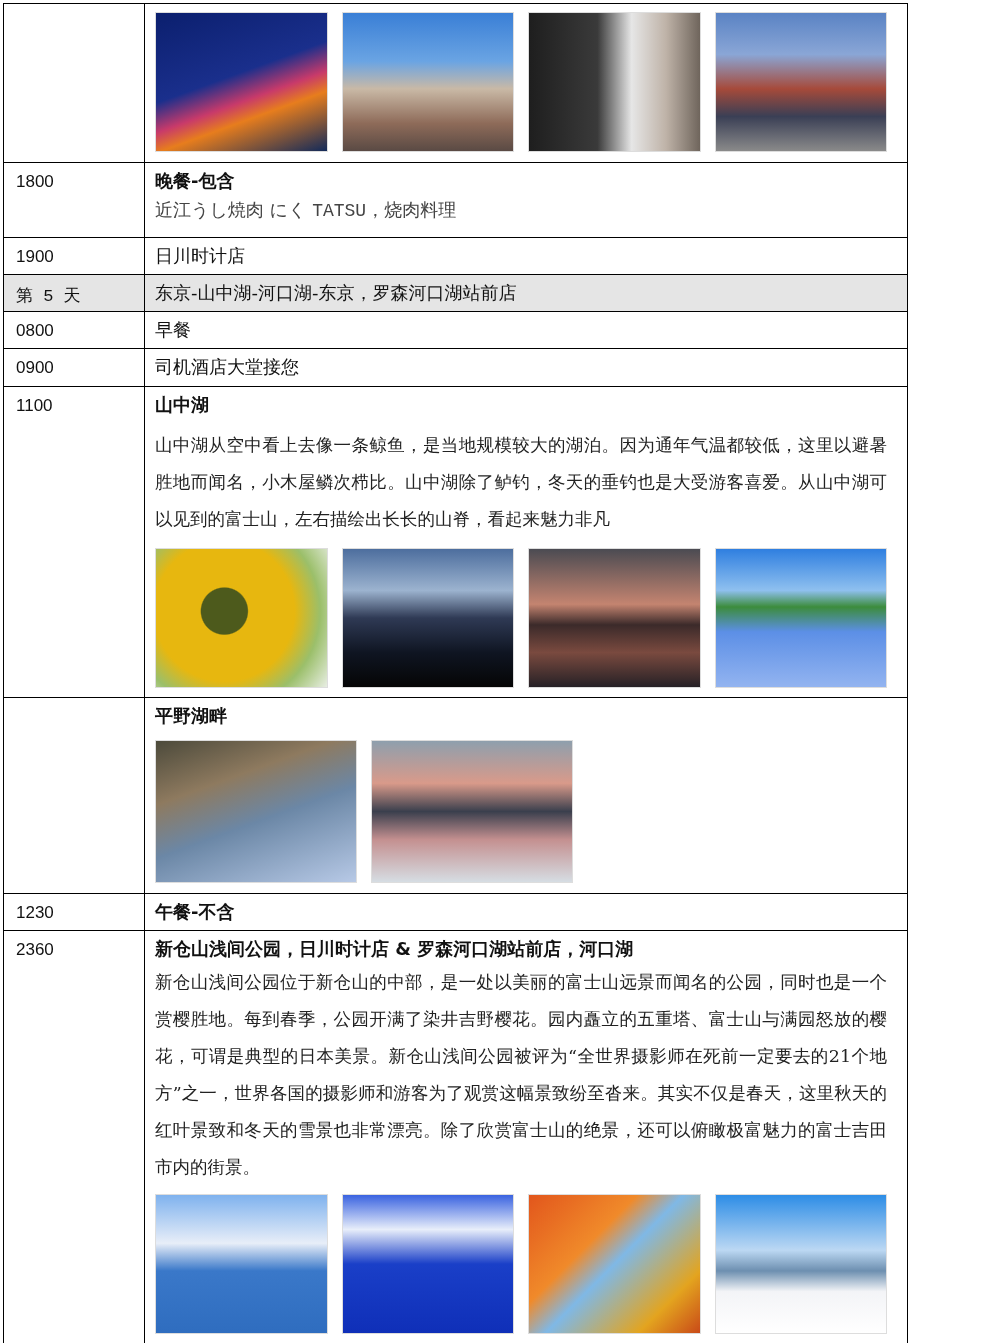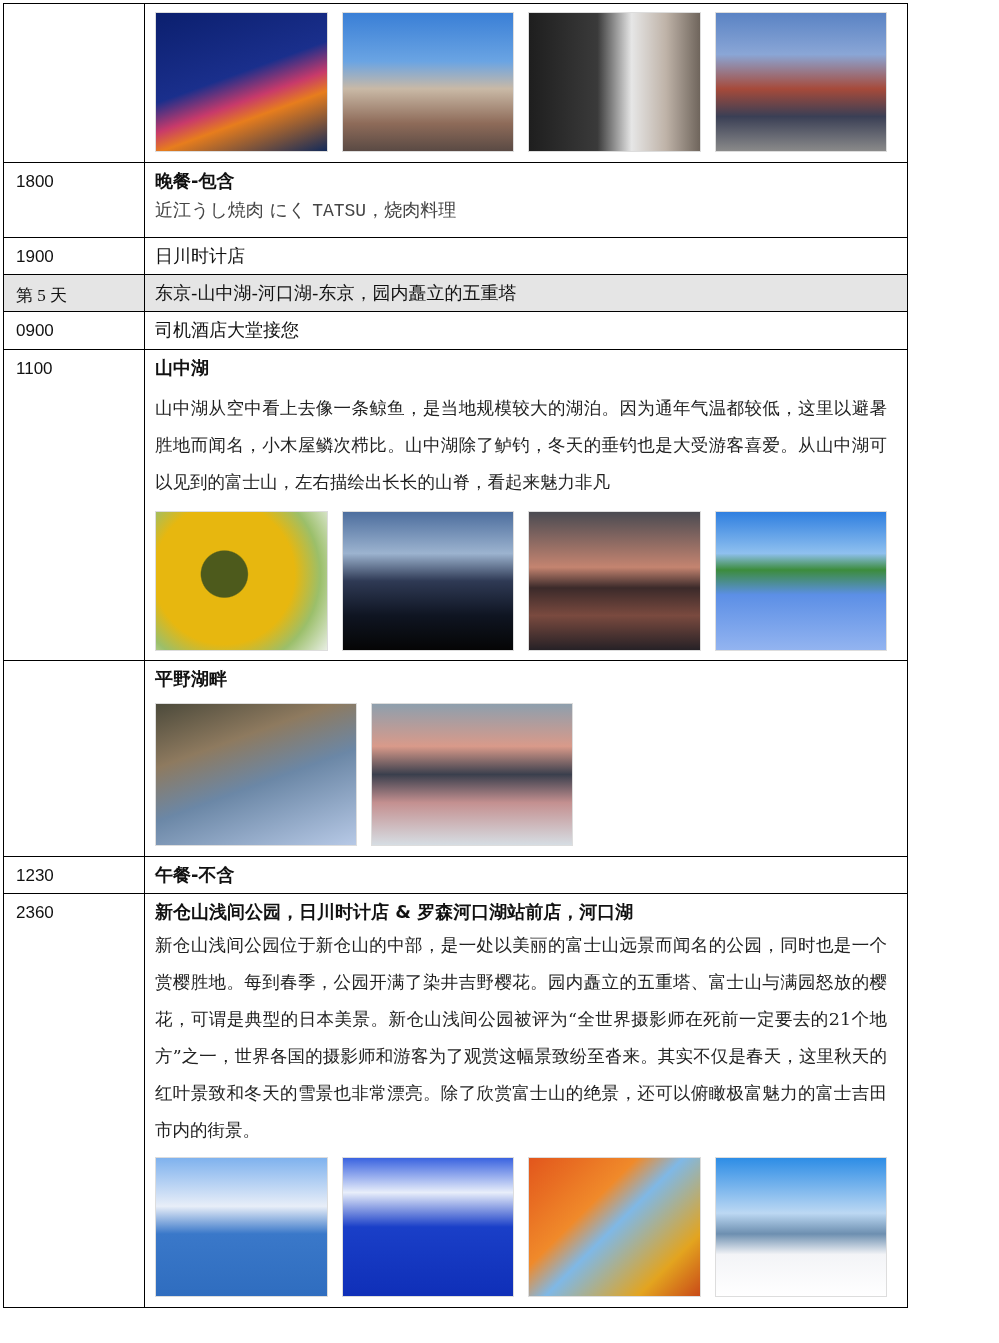"第 5 天" div.t-cell { font-family: Liberation Serif, serif -> Liberation Mono, monospace }
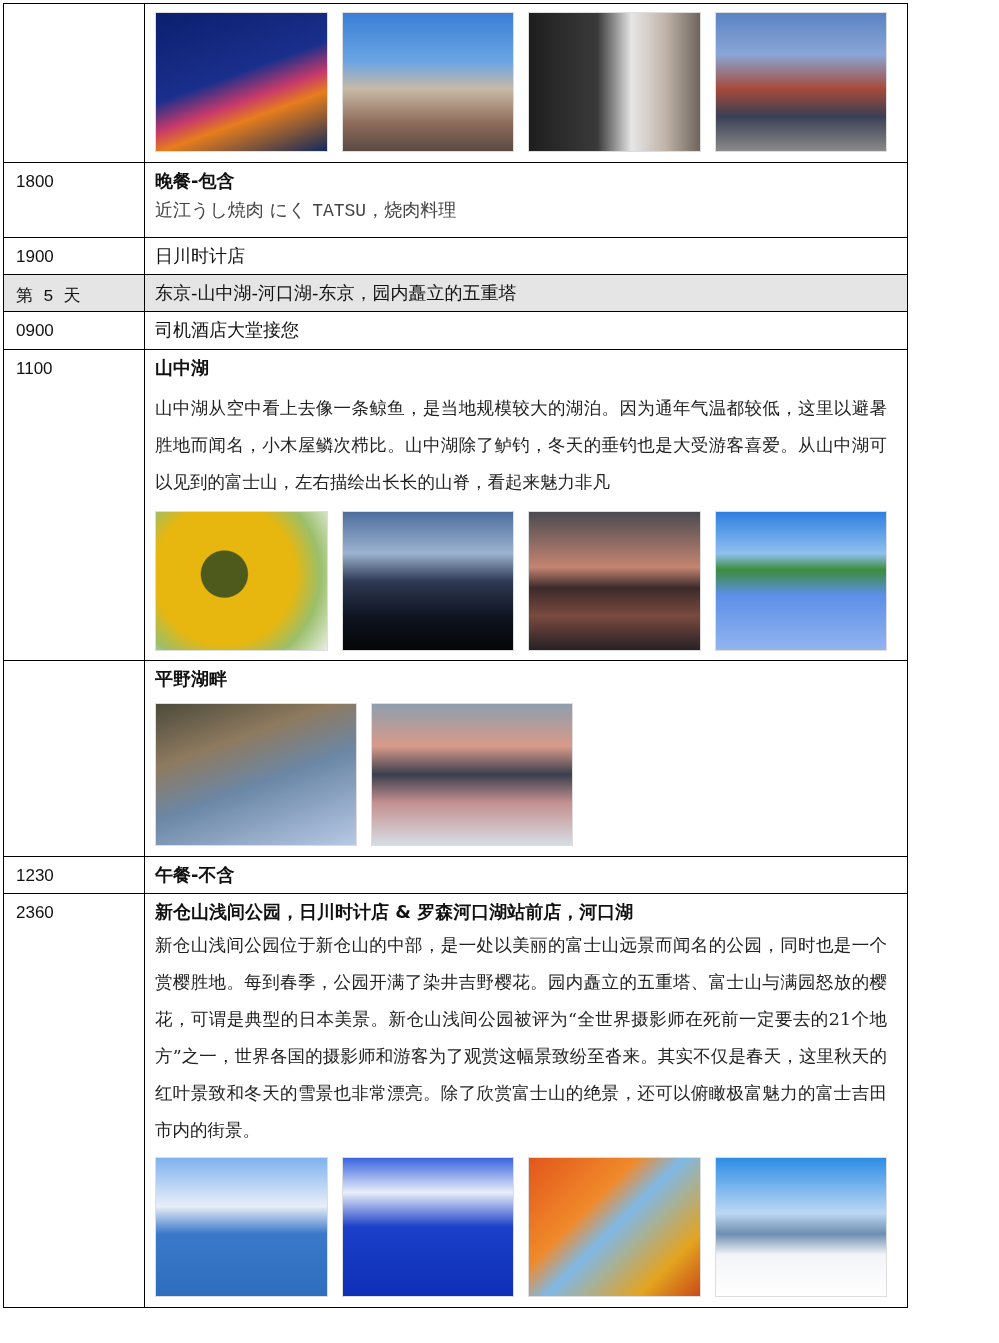"东京-山中湖-河口湖-东京，园内矗立的五重塔" div.plain { text: 园内矗立的五重塔 -> 罗森河口湖站前店 }
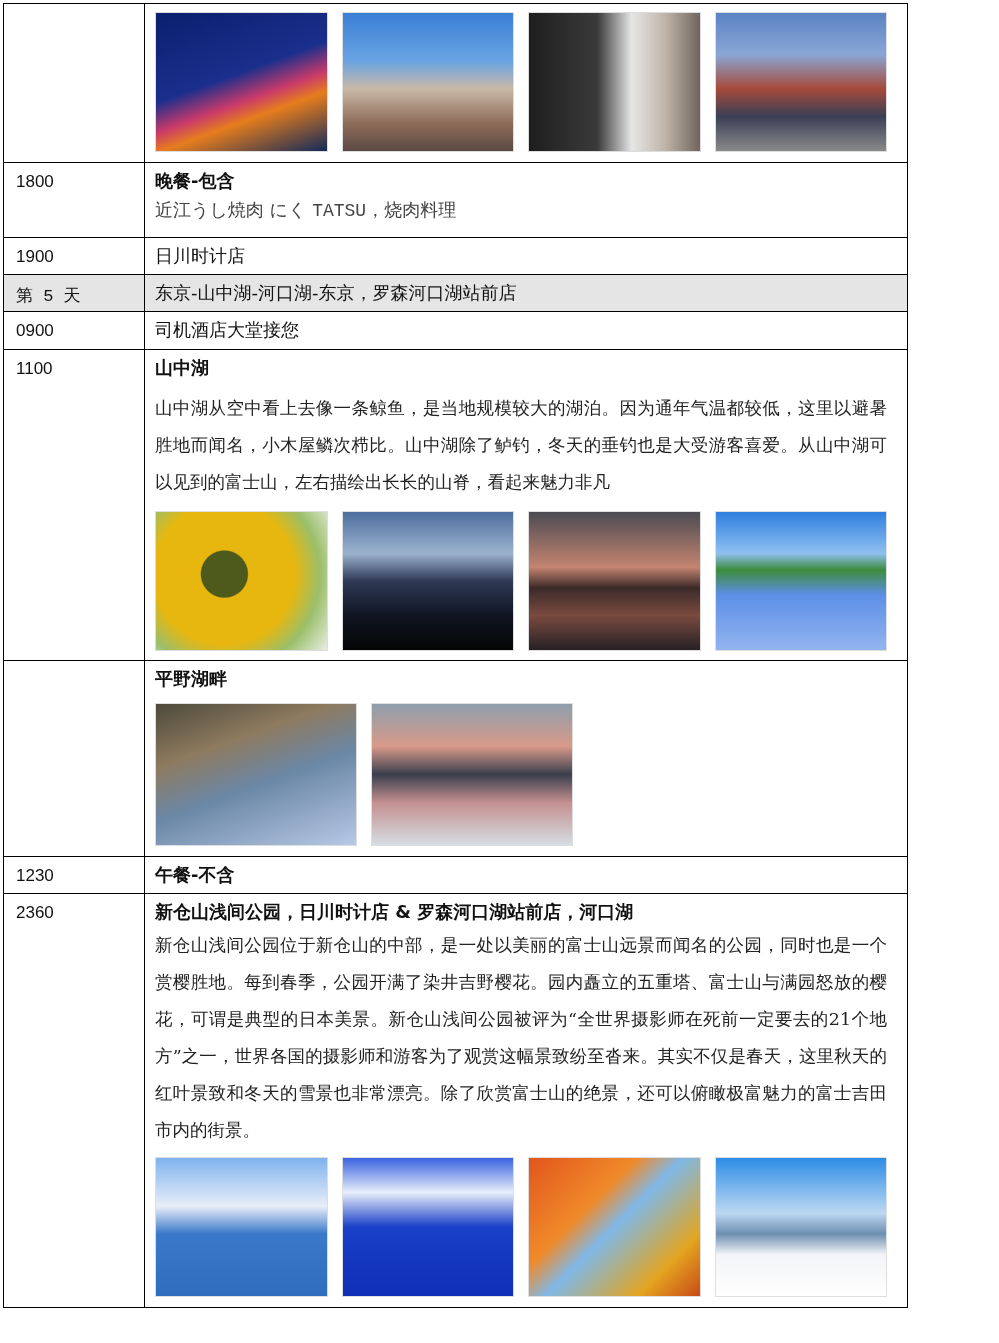"0800" tr { html: none -> <tr> <td> <div>0800</div> </td> <td> <div>早餐</div> </td> </tr> }
